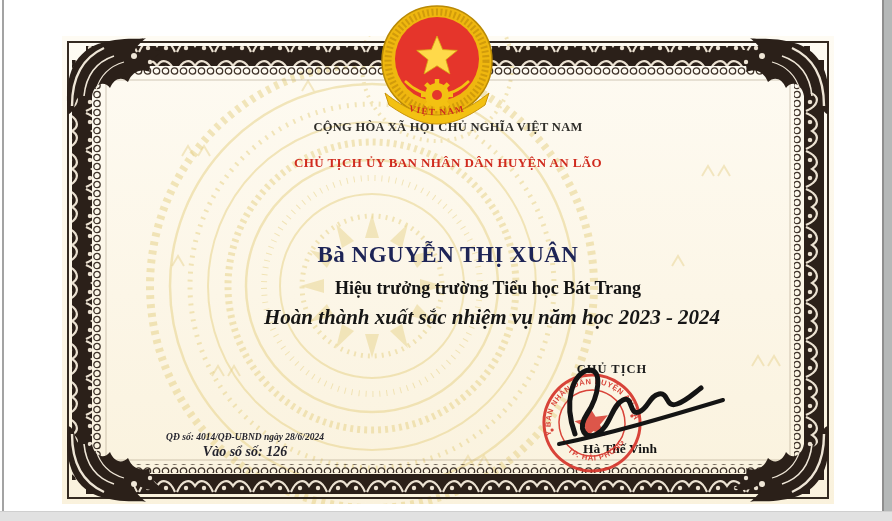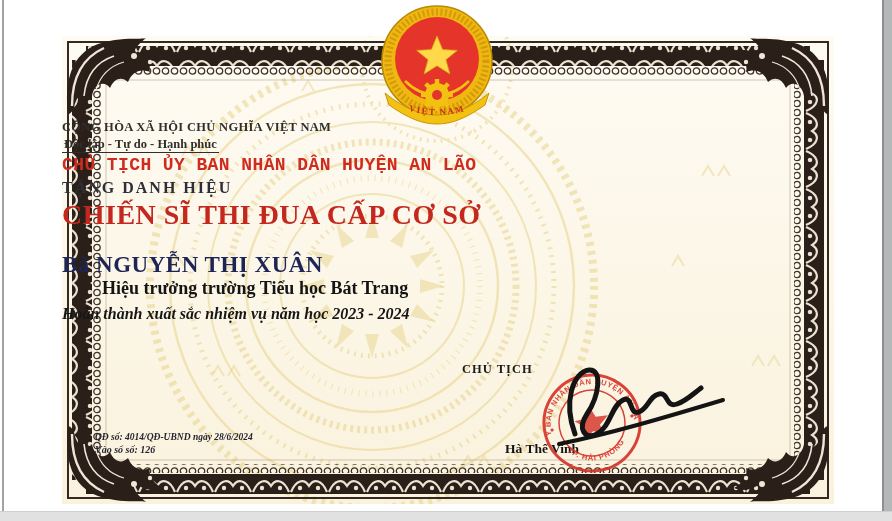"CỘNG HÒA XÃ HỘI CHỦ" .t { text-align: none -> center }
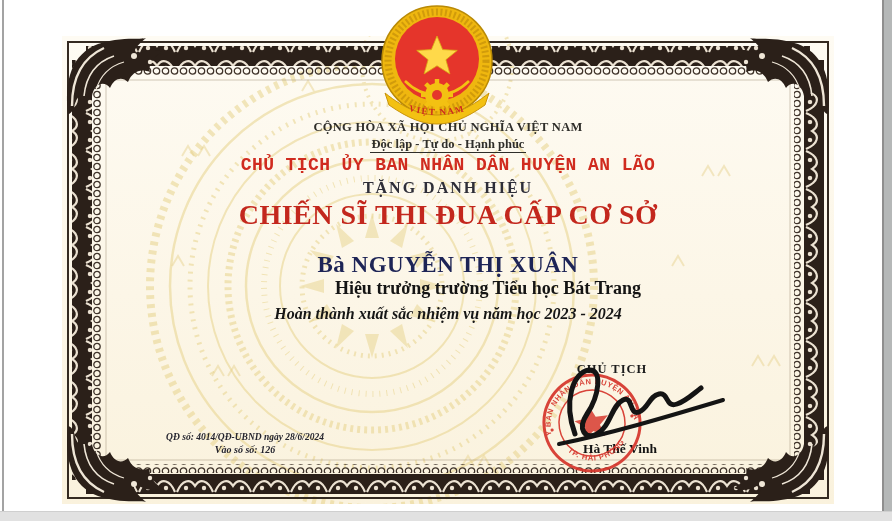"Độc lập - Tự do" div.t { html: <div><span>Độc lập - Tự do - Hạnh phúc</span></div> -> none }
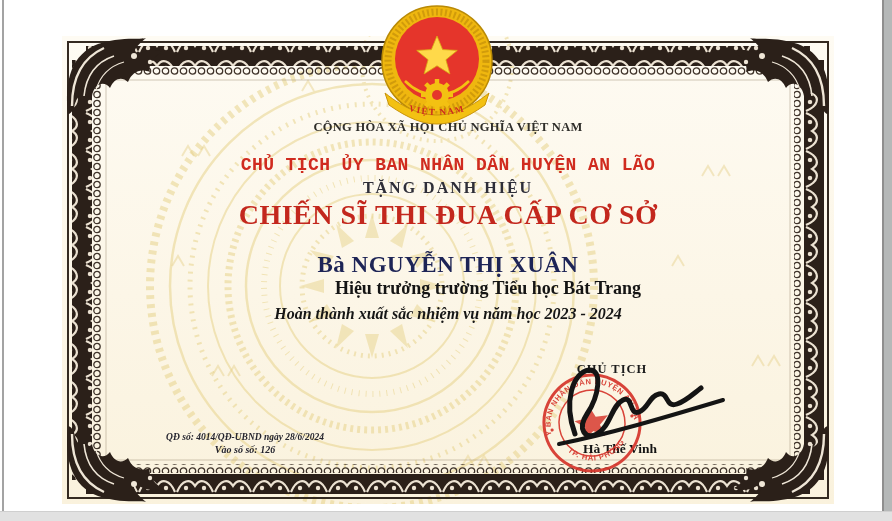"CHỦ TỊCH ỦY BAN NHÂN" .issuer { font-family: Liberation Mono, monospace -> Liberation Serif, serif; font-size: 18px -> 13px }
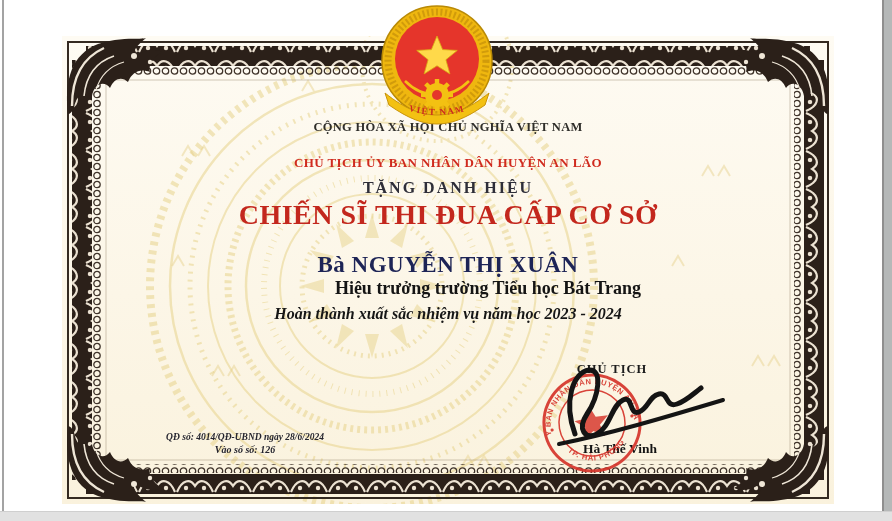"TẶNG DANH HIỆU" div.t { html: <div>TẶNG DANH HIỆU</div> -> none }
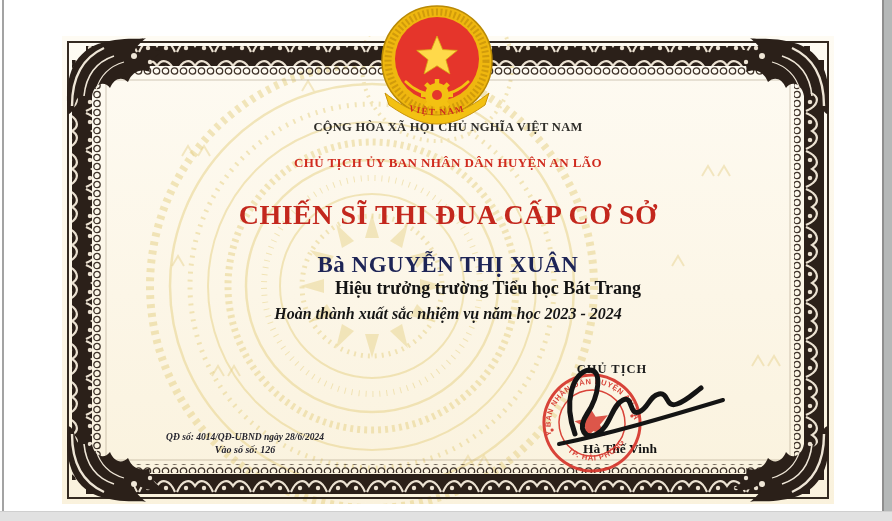"CHIẾN SĨ THI ĐUA CẤP" div.t { html: <div>CHIẾN SĨ THI ĐUA CẤP CƠ SỞ</div> -> none }
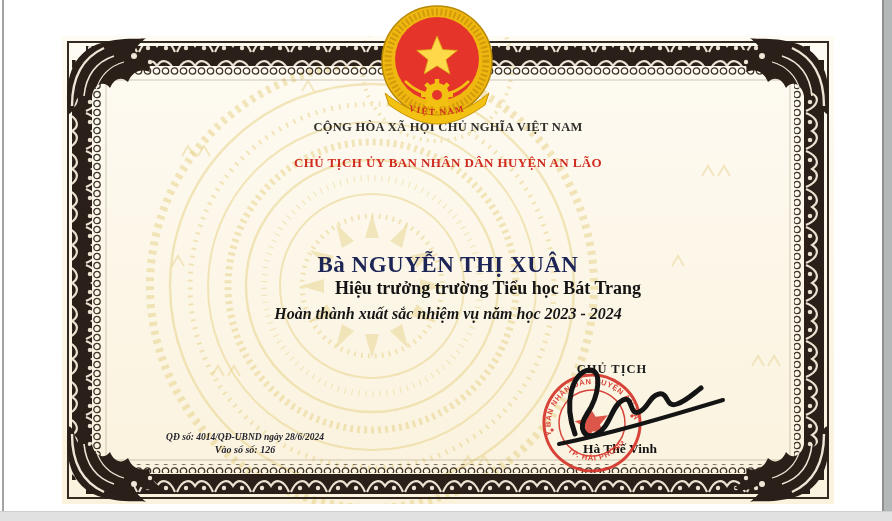"Bà NGUYỄN THỊ XUÂN" .recipient { margin-top: 10px -> none }
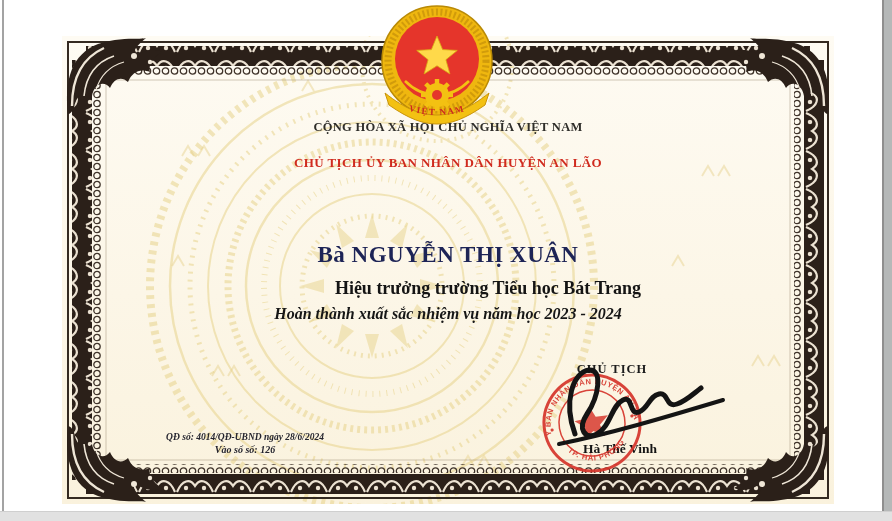"Hoàn thành xuất sắc nhiệm" .achievement { font-size: 16px -> 21px; padding-left: none -> 44px }
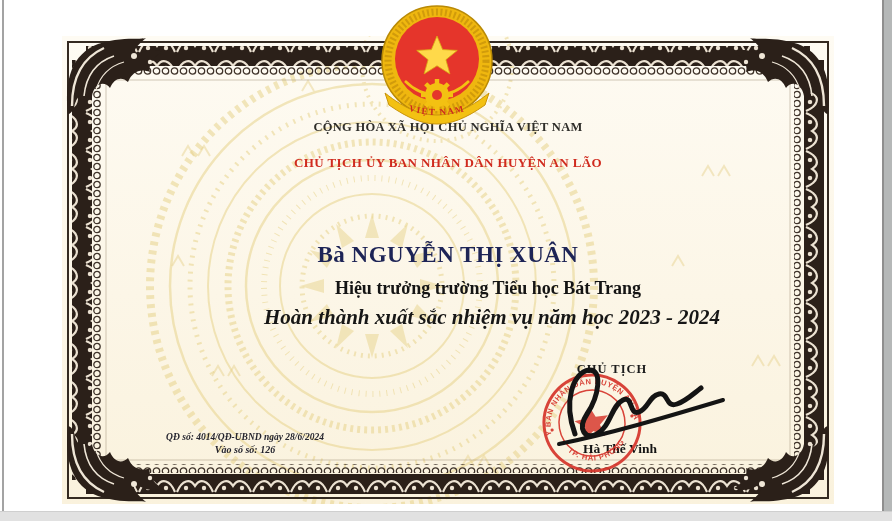"Vào sổ số: 126" .decision2 { font-size: 10px -> 14px }
